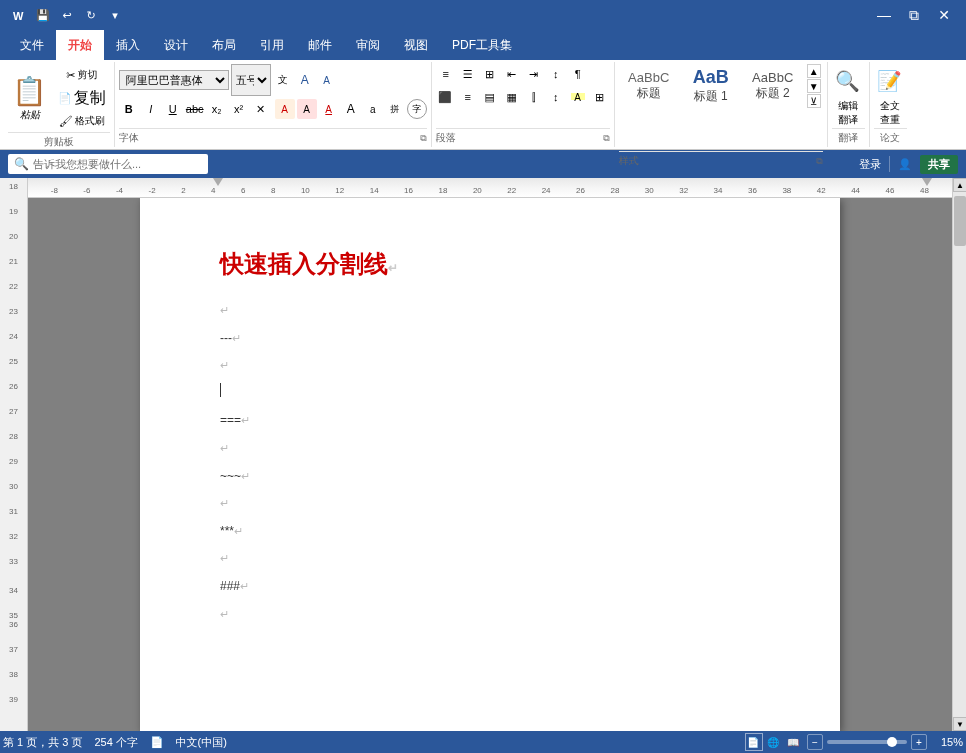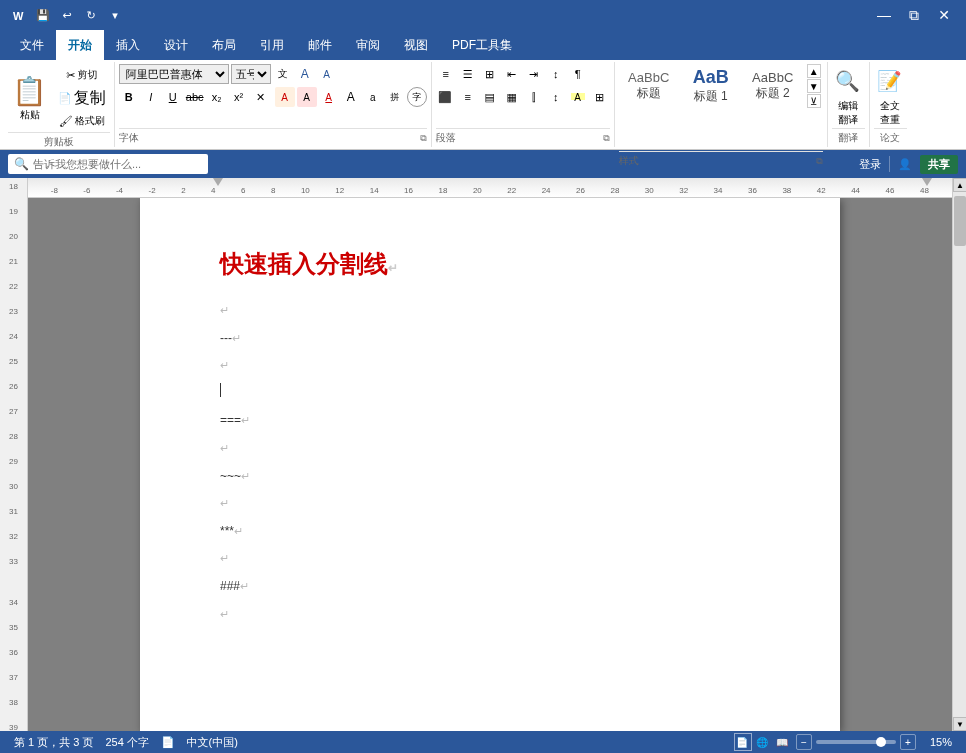"开始" .ribbon-tab.active { color: #0369a1 -> #ef4444 }
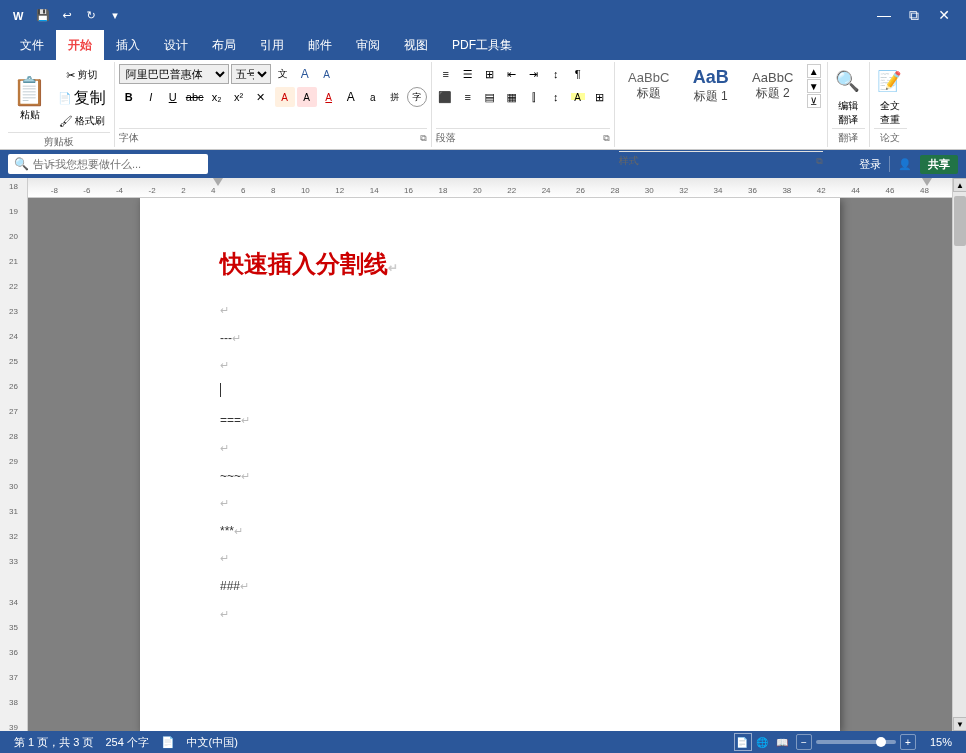"五号" .size-select { height: 20px -> 32px }
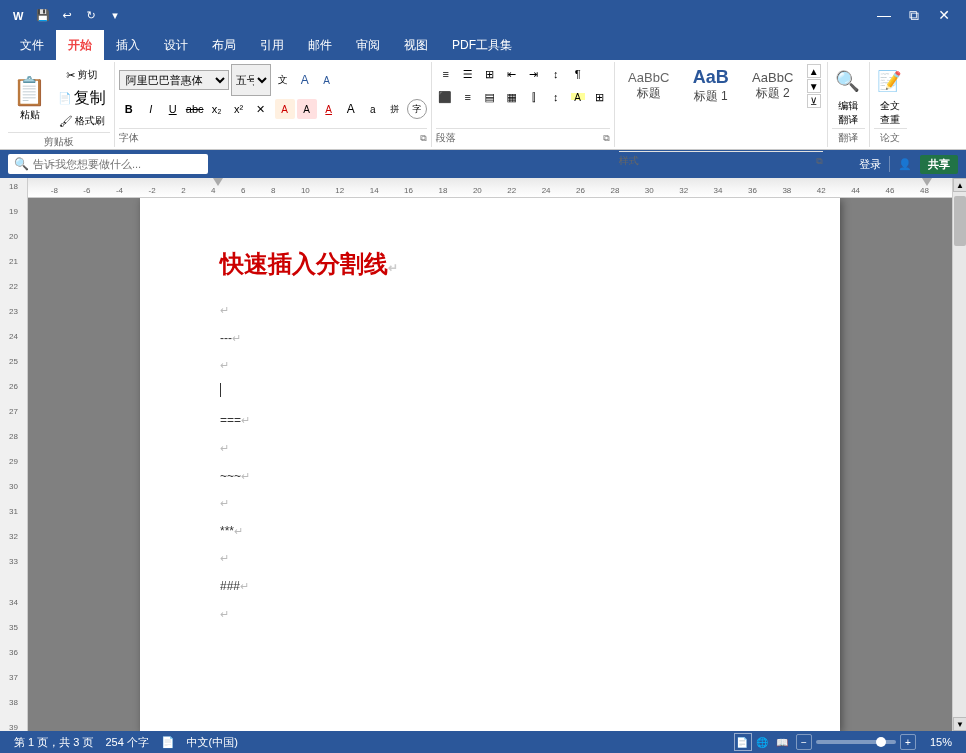"粘贴" span { font-style: none -> italic }
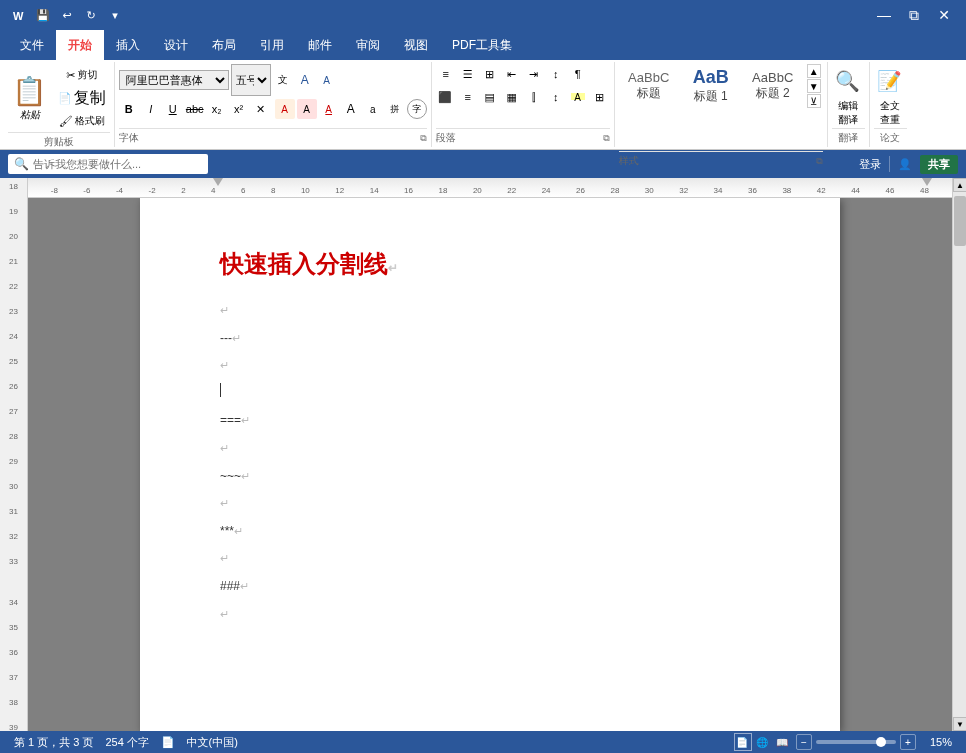"33" div { margin-bottom: 32px -> 20px }
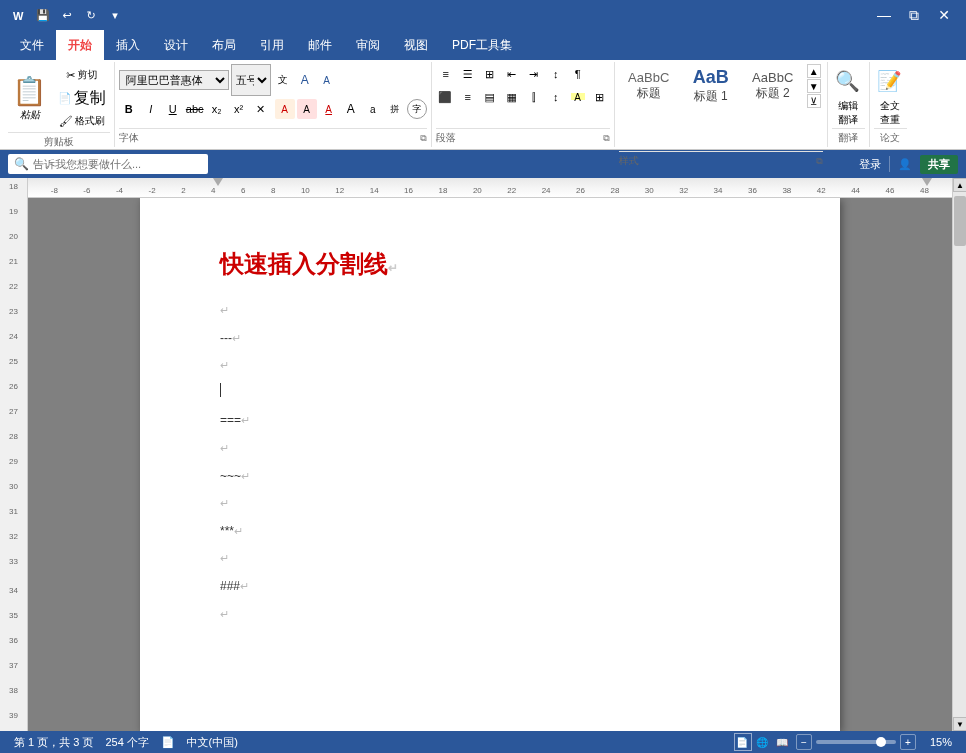"35" div { margin-bottom: 16px -> 0 }
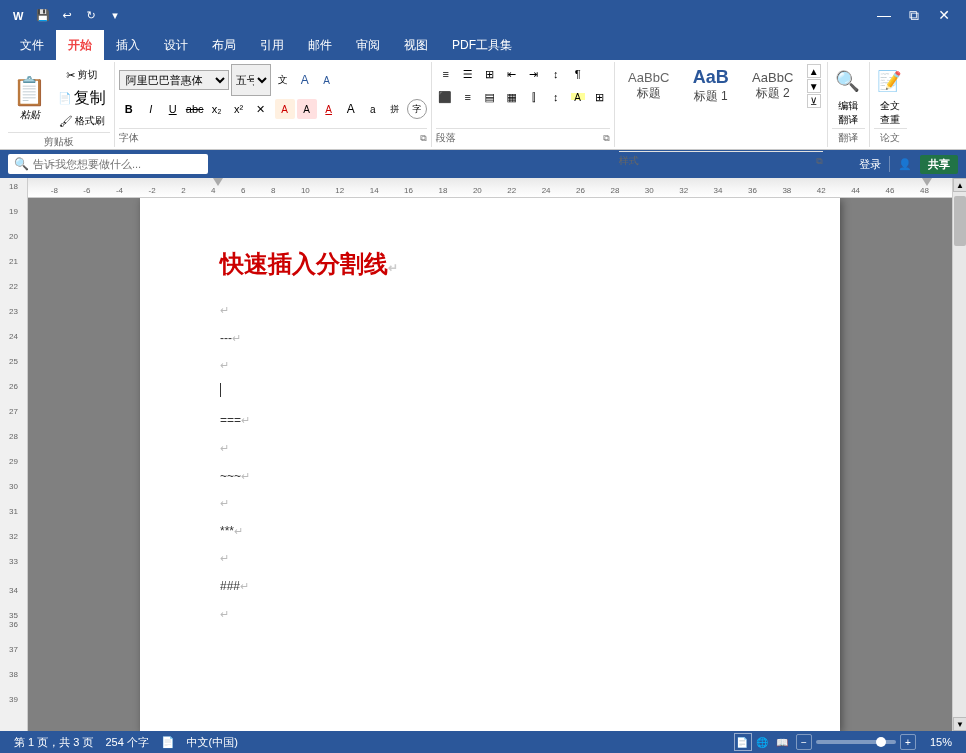"第 1 页，共 3 页" .status-bar { padding: 0 14px -> 0 3px }
